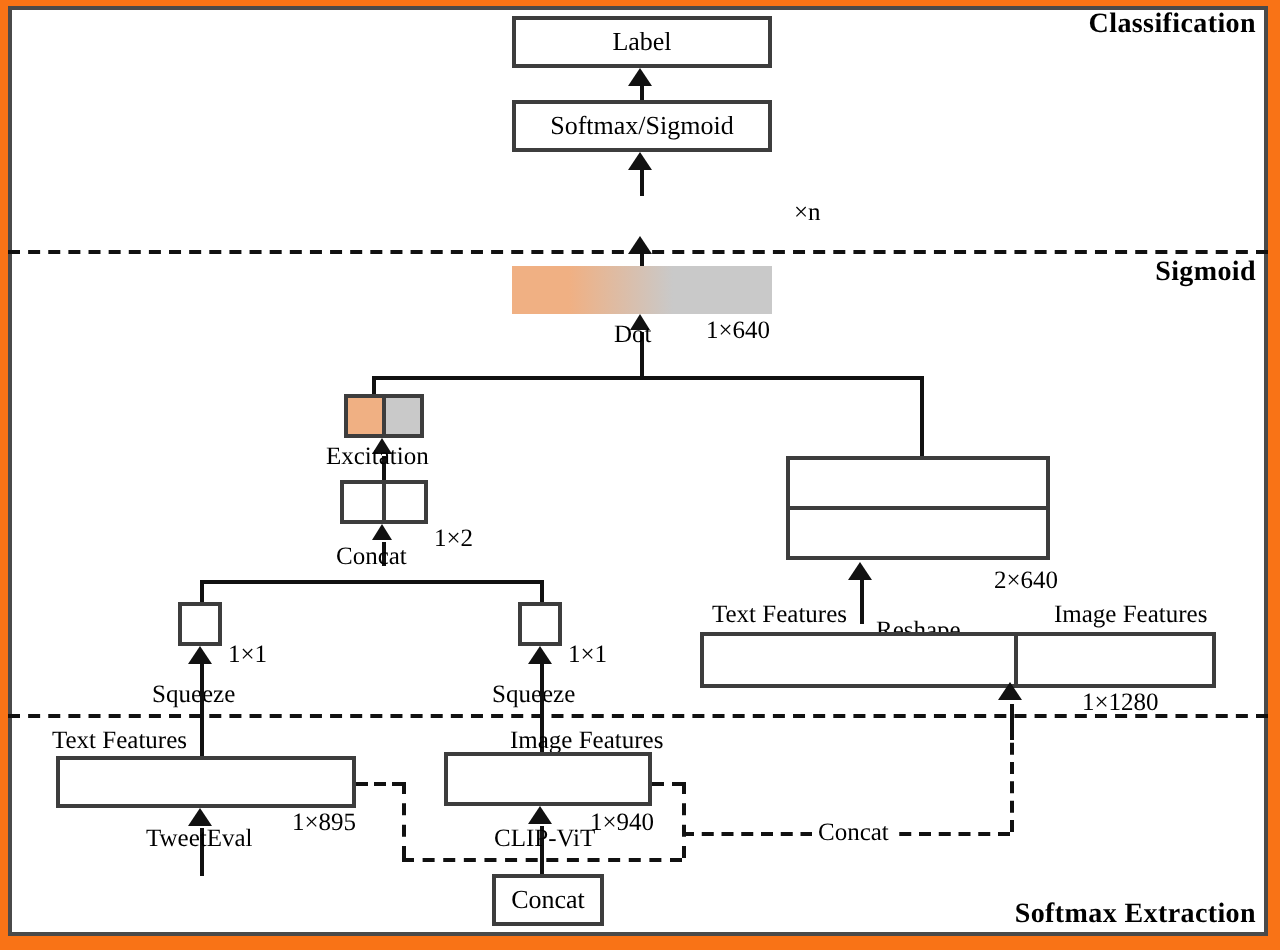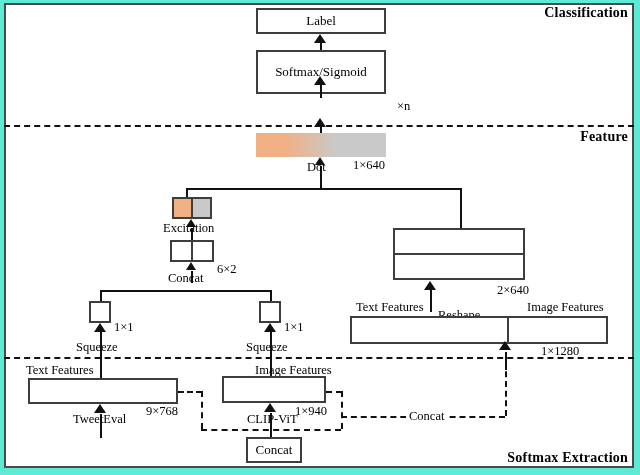"Classification" #canvas { background: #5eead4 -> #f97316 }
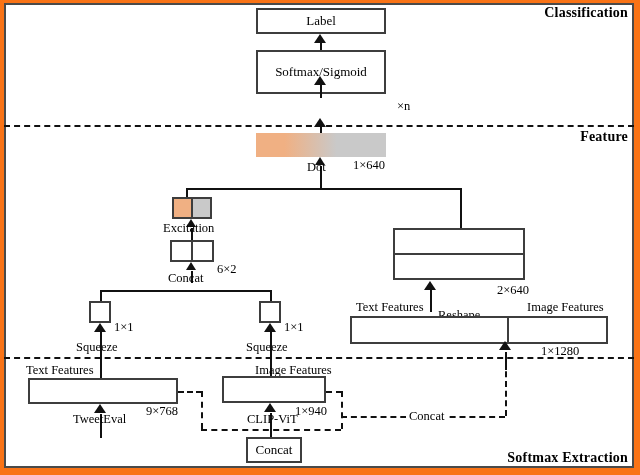"Softmax/Sigmoid" div.box { height: 44px -> 26px }
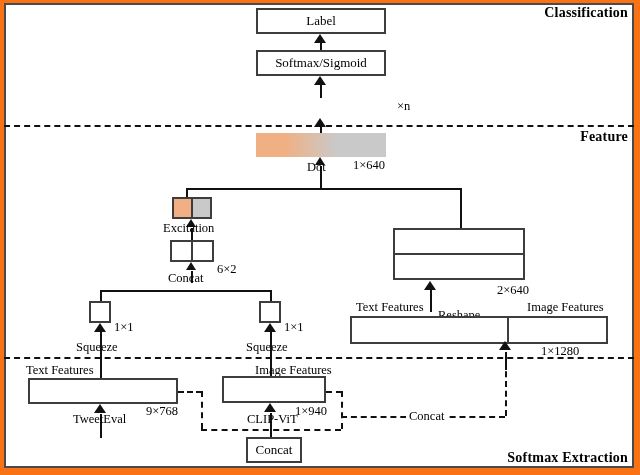"Feature" div.section-label { text: Feature -> Sigmoid }
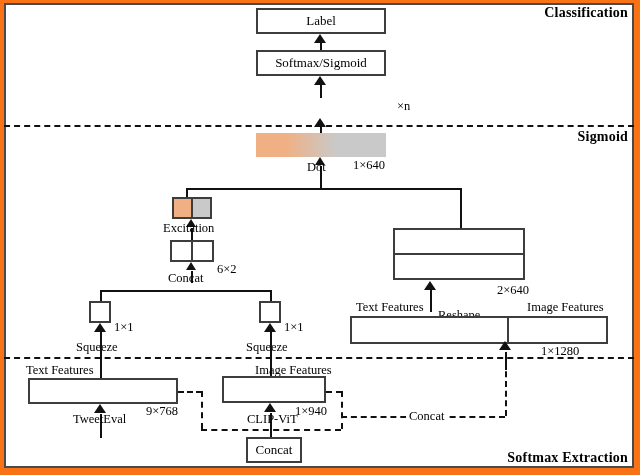"6×2" div.txt { text: 6 -> 1 }
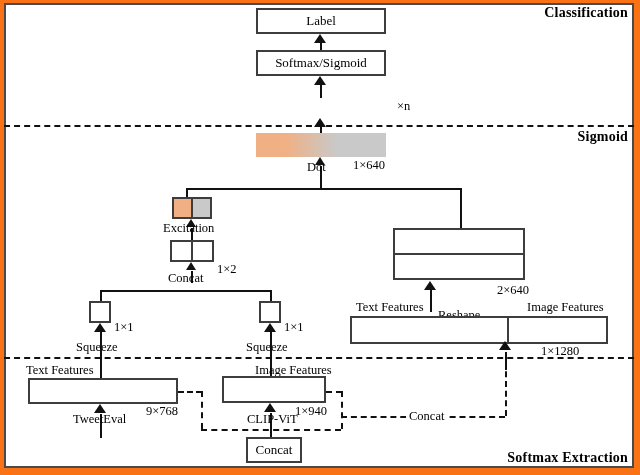"9×768" div.txt { text: 9×768 -> 1×895 }
